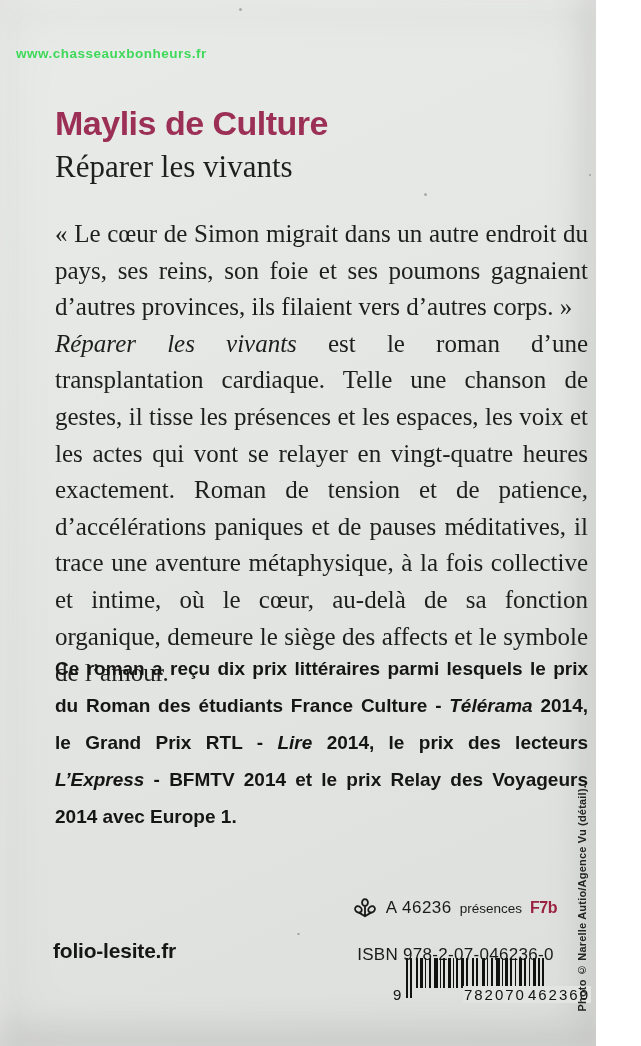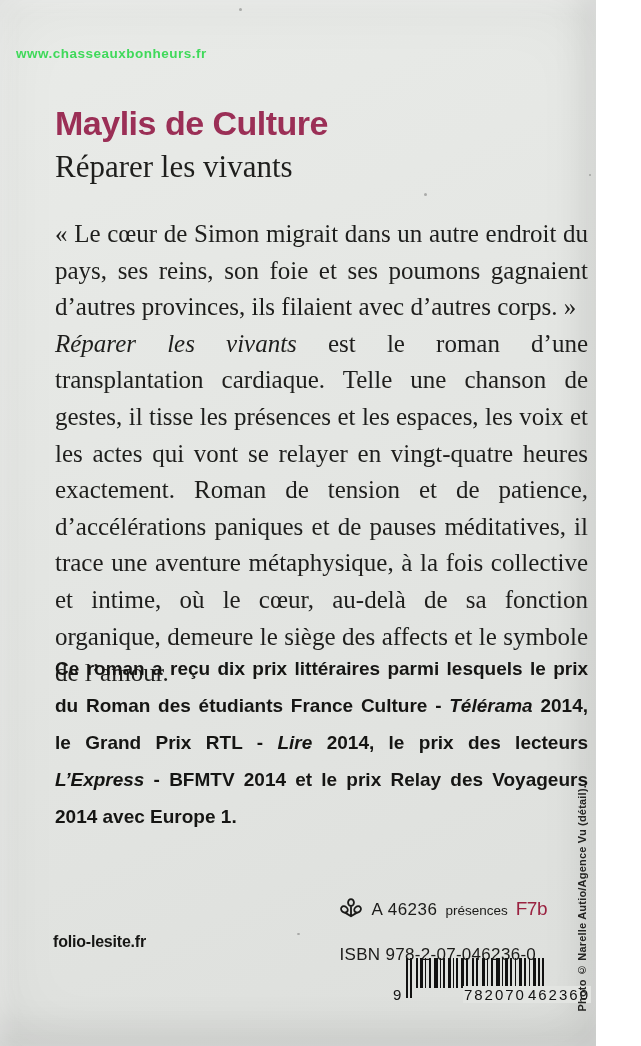"« Le cœur de Simon" p { text: avec -> vers }
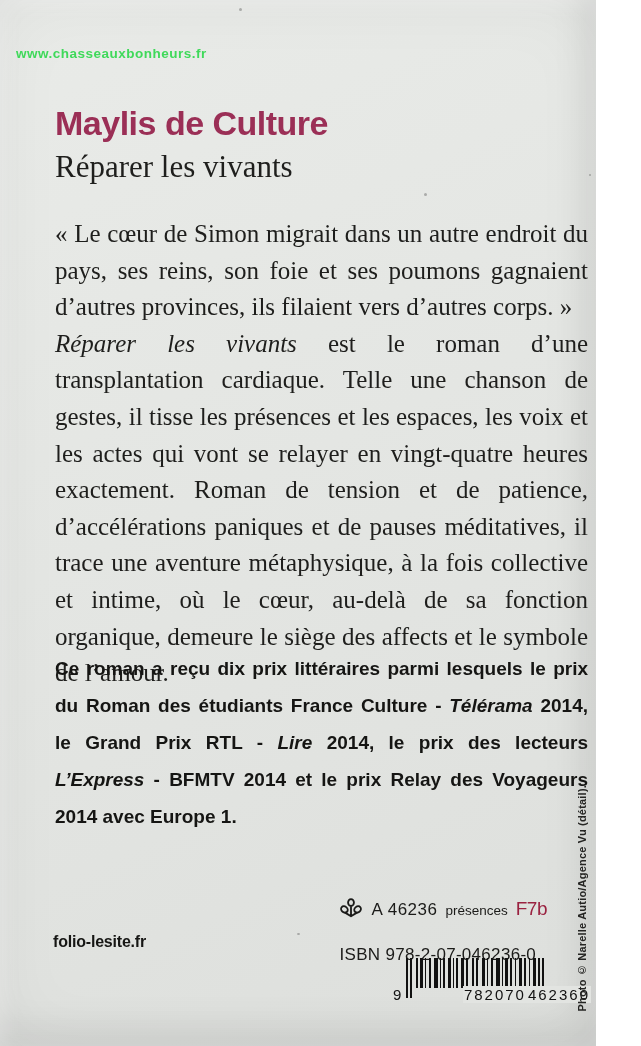"A 46236" .footer-right { right: 49px -> 39px; text-align: left -> center }
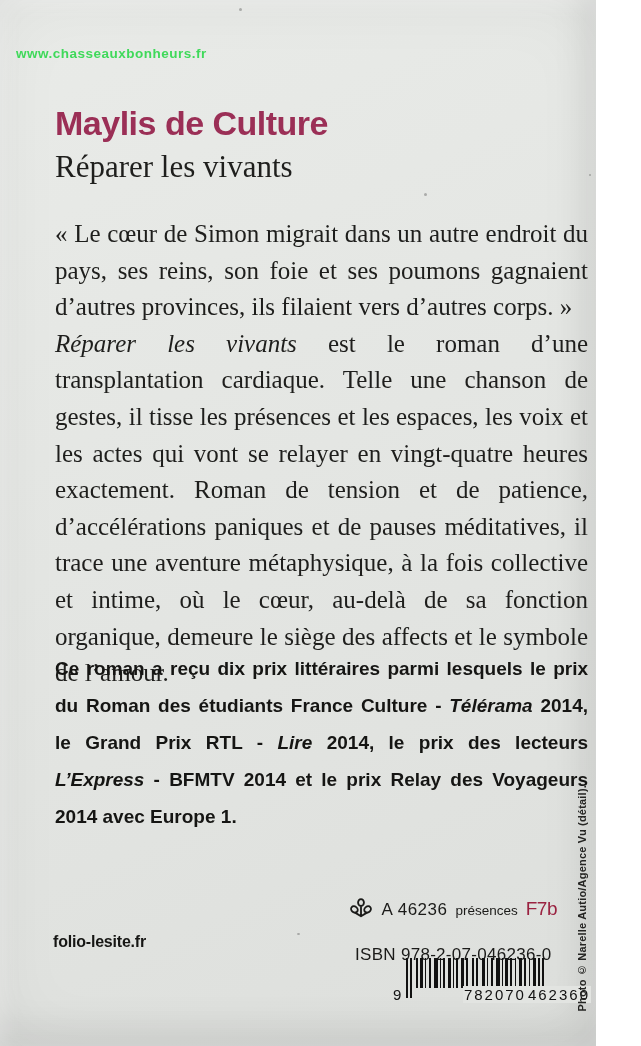"F7b" .category-code { font-size: 19px -> 16px; font-weight: 400 -> 700 }
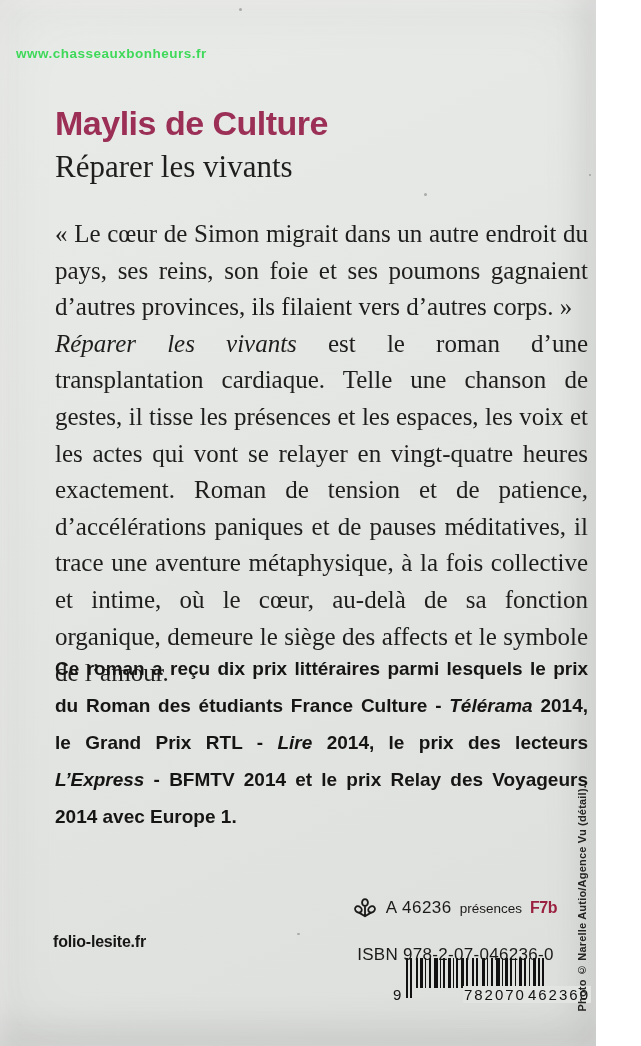"folio-lesite.fr" .folio-site { font-size: 16px -> 21px; margin-top: 8px -> 14px }
